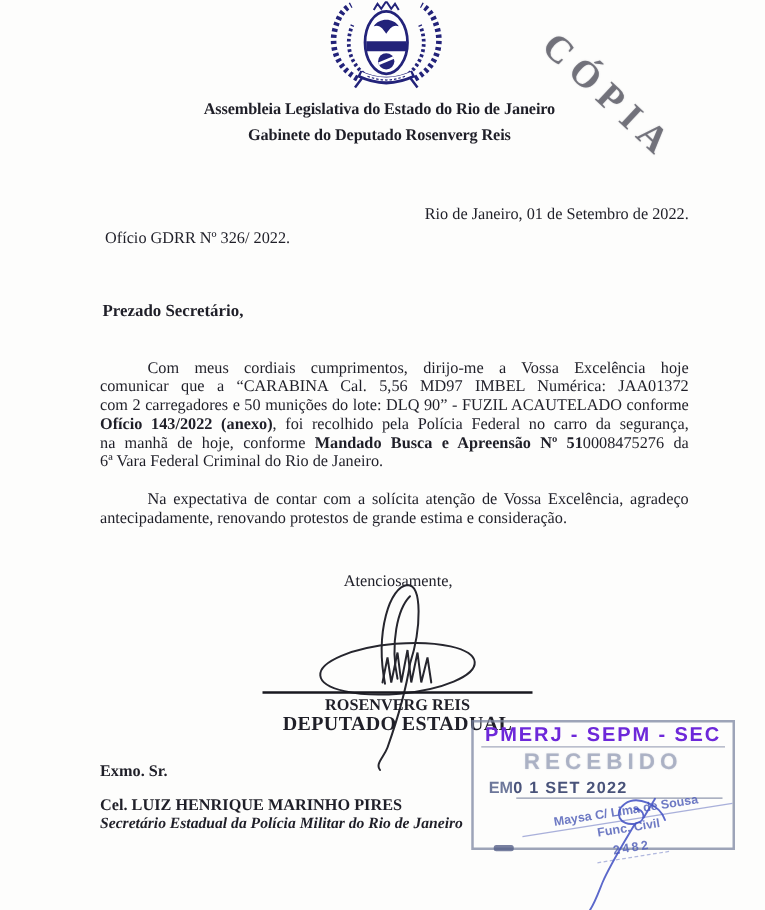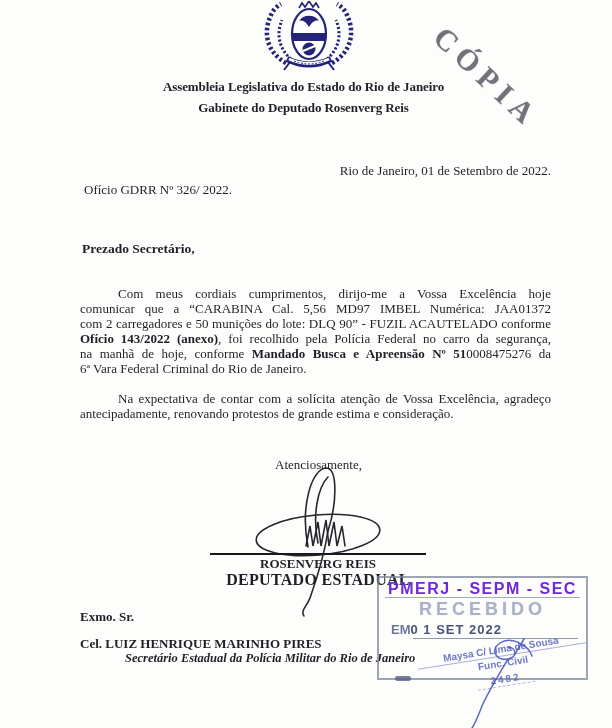"Secretário Estadual da Polícia Militar" .a3 { margin-left: 45px -> none }
